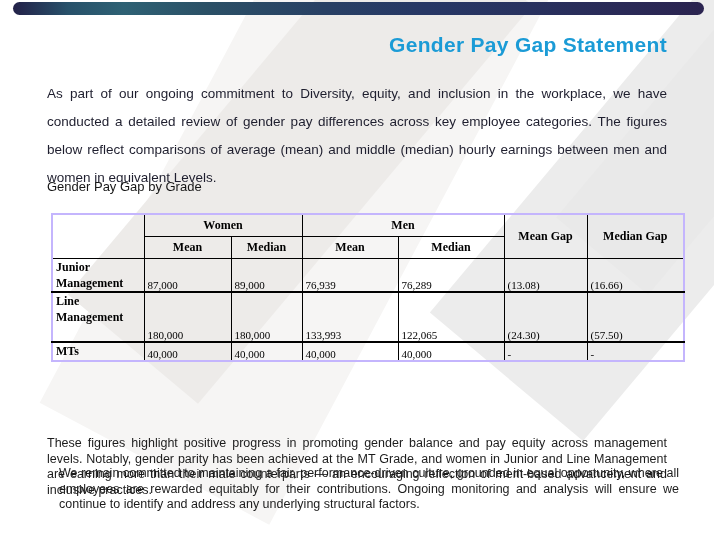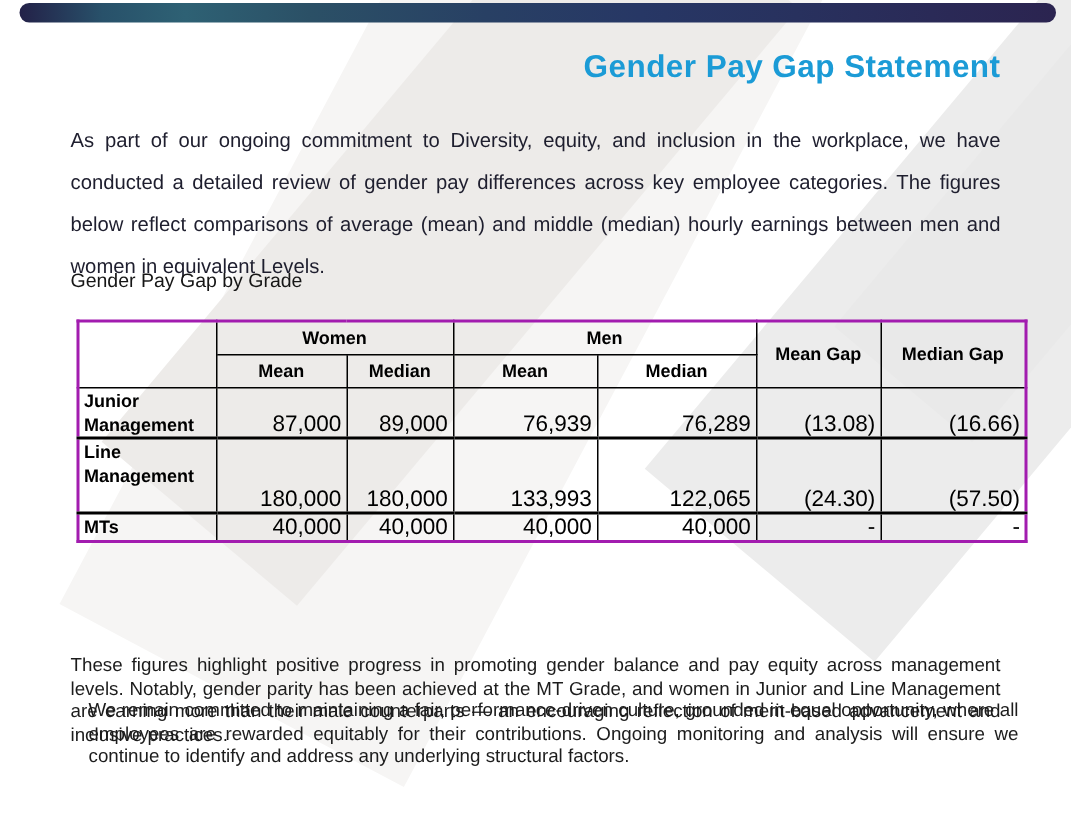"Women" table.paygap { border: 2px solid #a21caf -> 2px solid #c4b5fd; font-family: none -> Liberation Serif, serif }
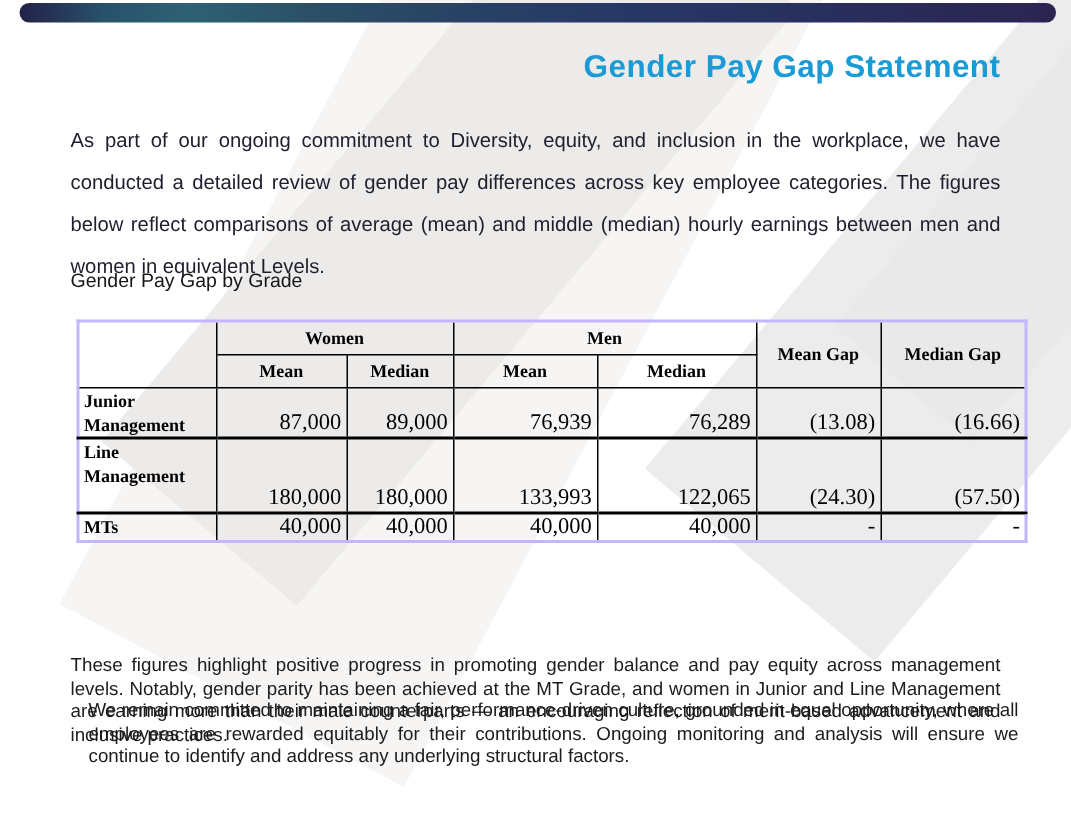"87,000" .val { font-size: 15px -> 11px; text-align: right -> left }
